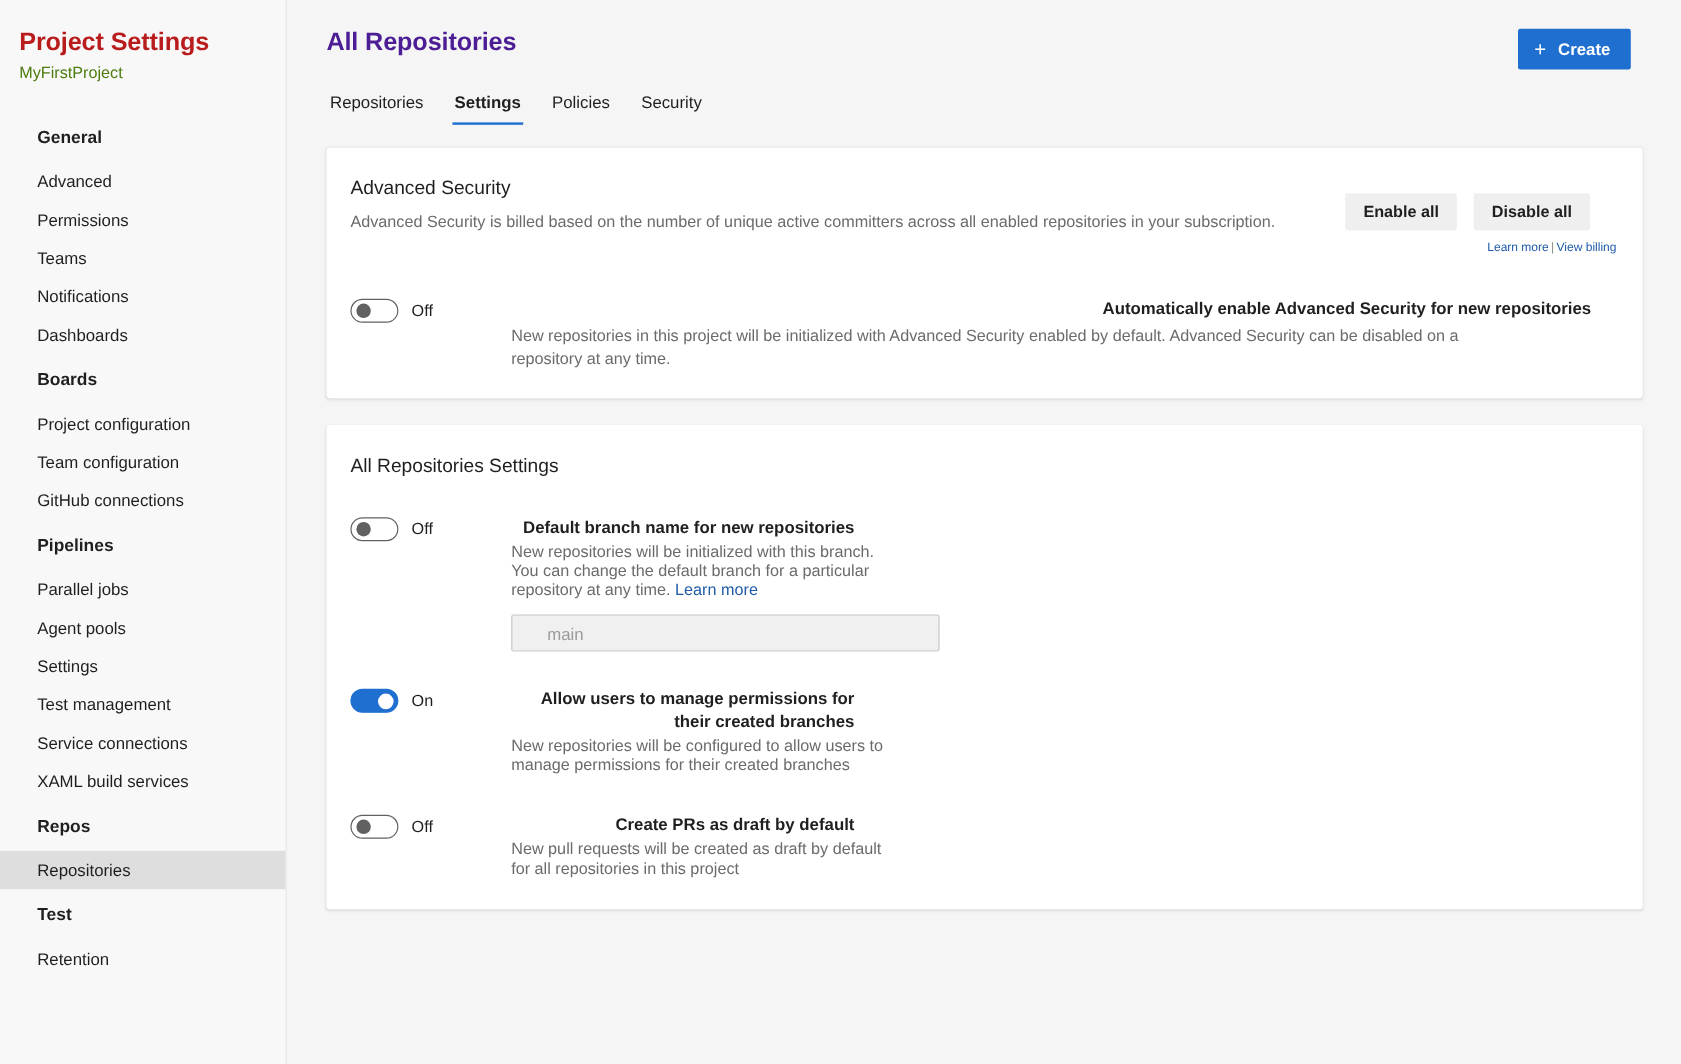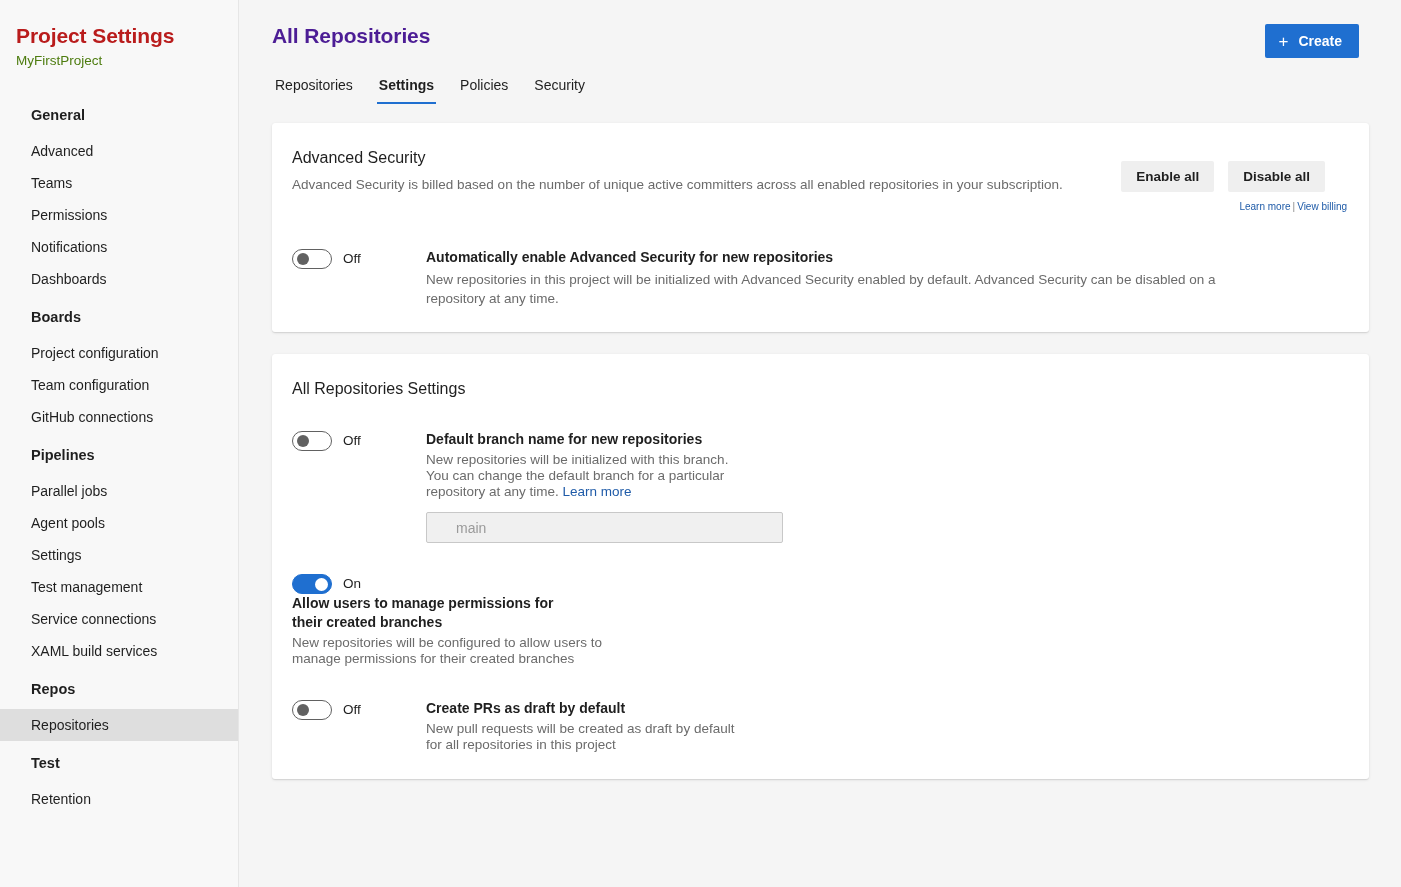"Teams" div.nav-item { order: before "Permissions" -> after "Permissions" }
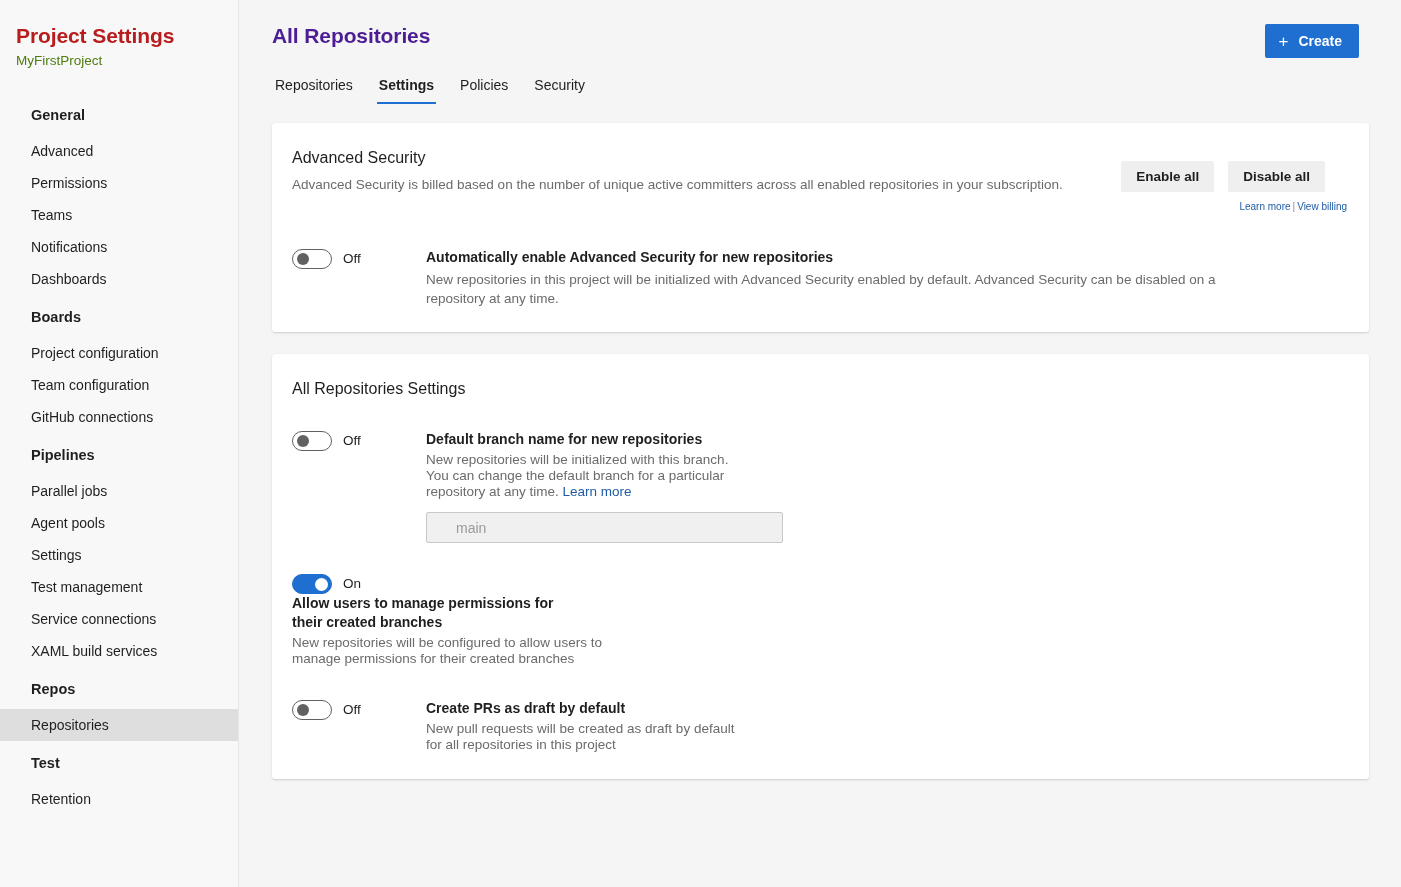"Automatically enable Advanced Security" .setting-title { text-align: none -> right }
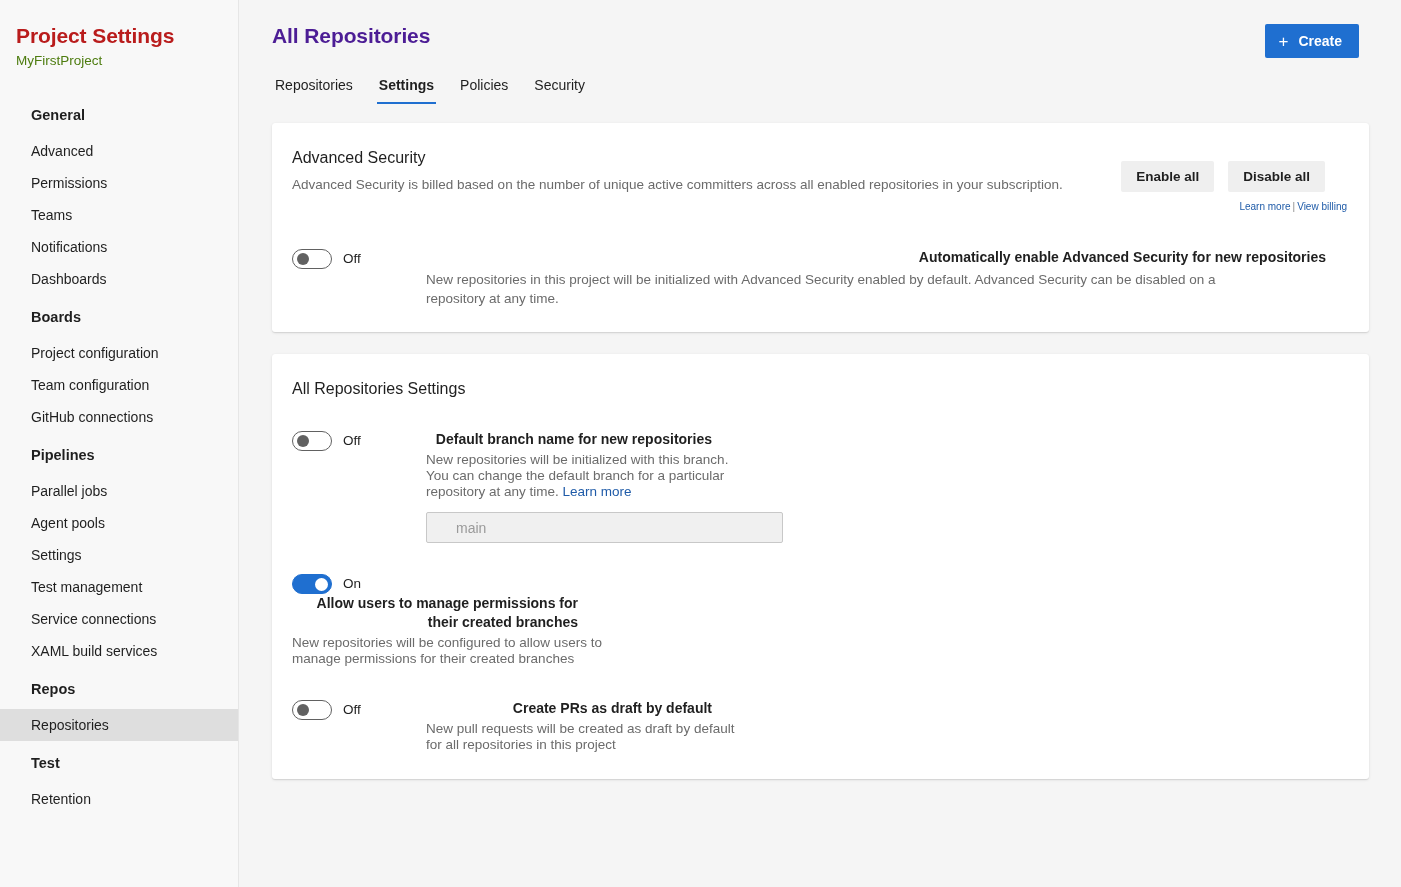"On" .row-spacer-2 { flex-direction: column -> none }
